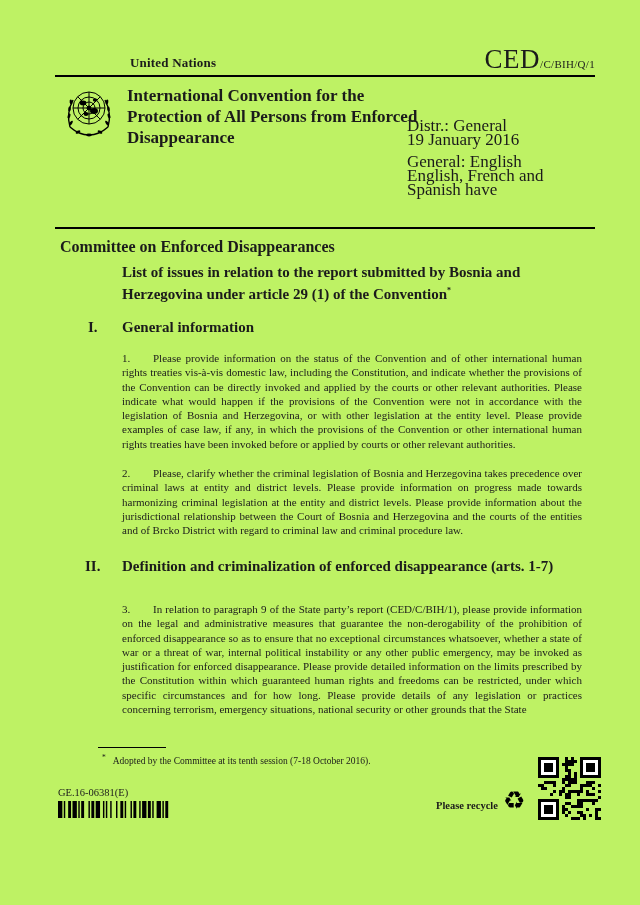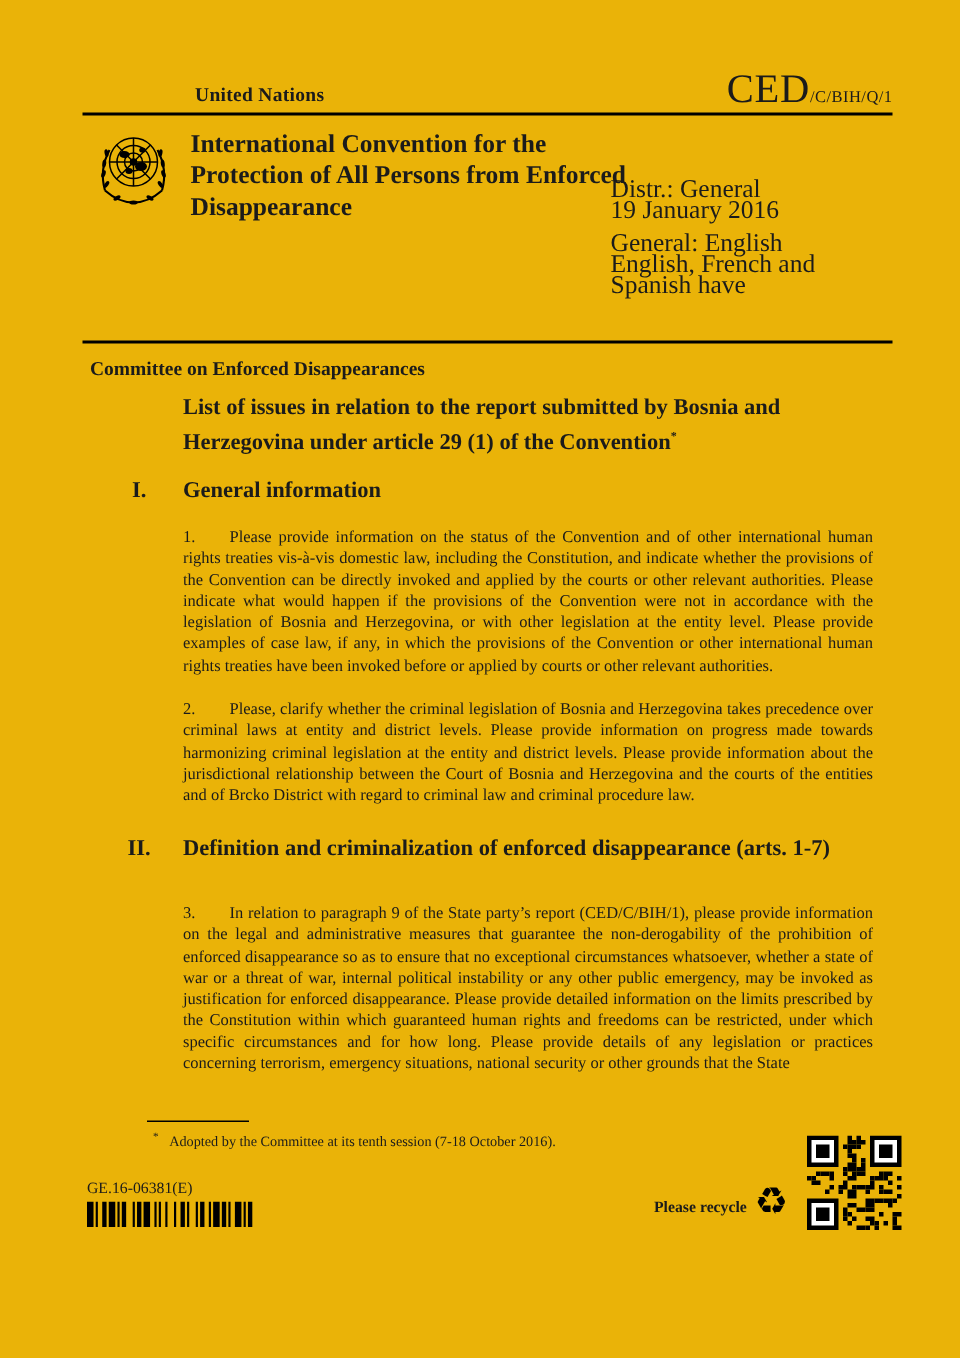"United Nations" .page { background: #eab308 -> #bef264 }
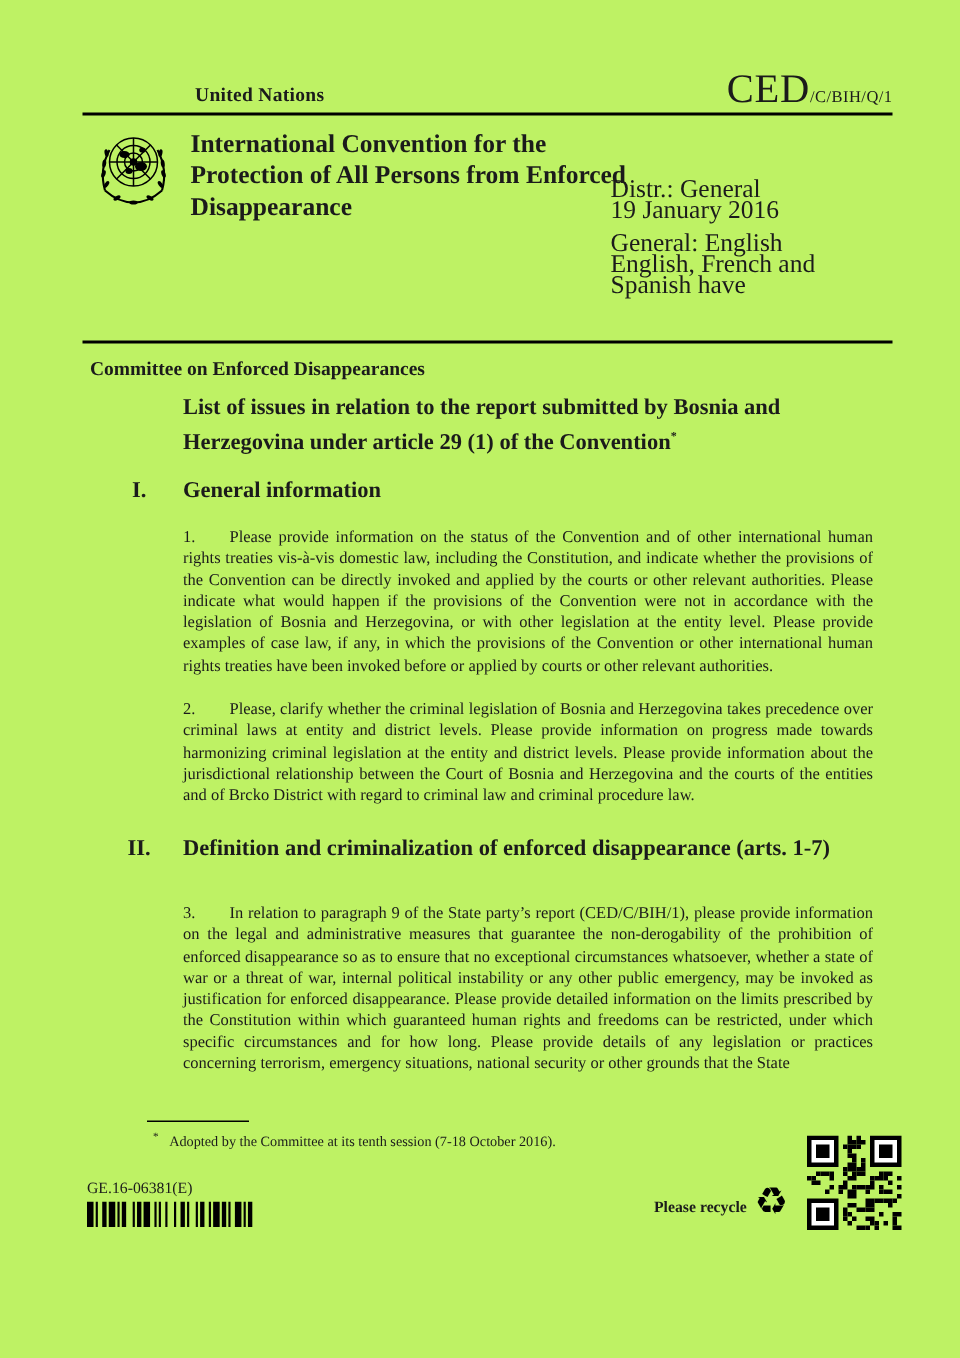"Committee on Enforced Disappearances" .committee { font-size: 13px -> 16px }
